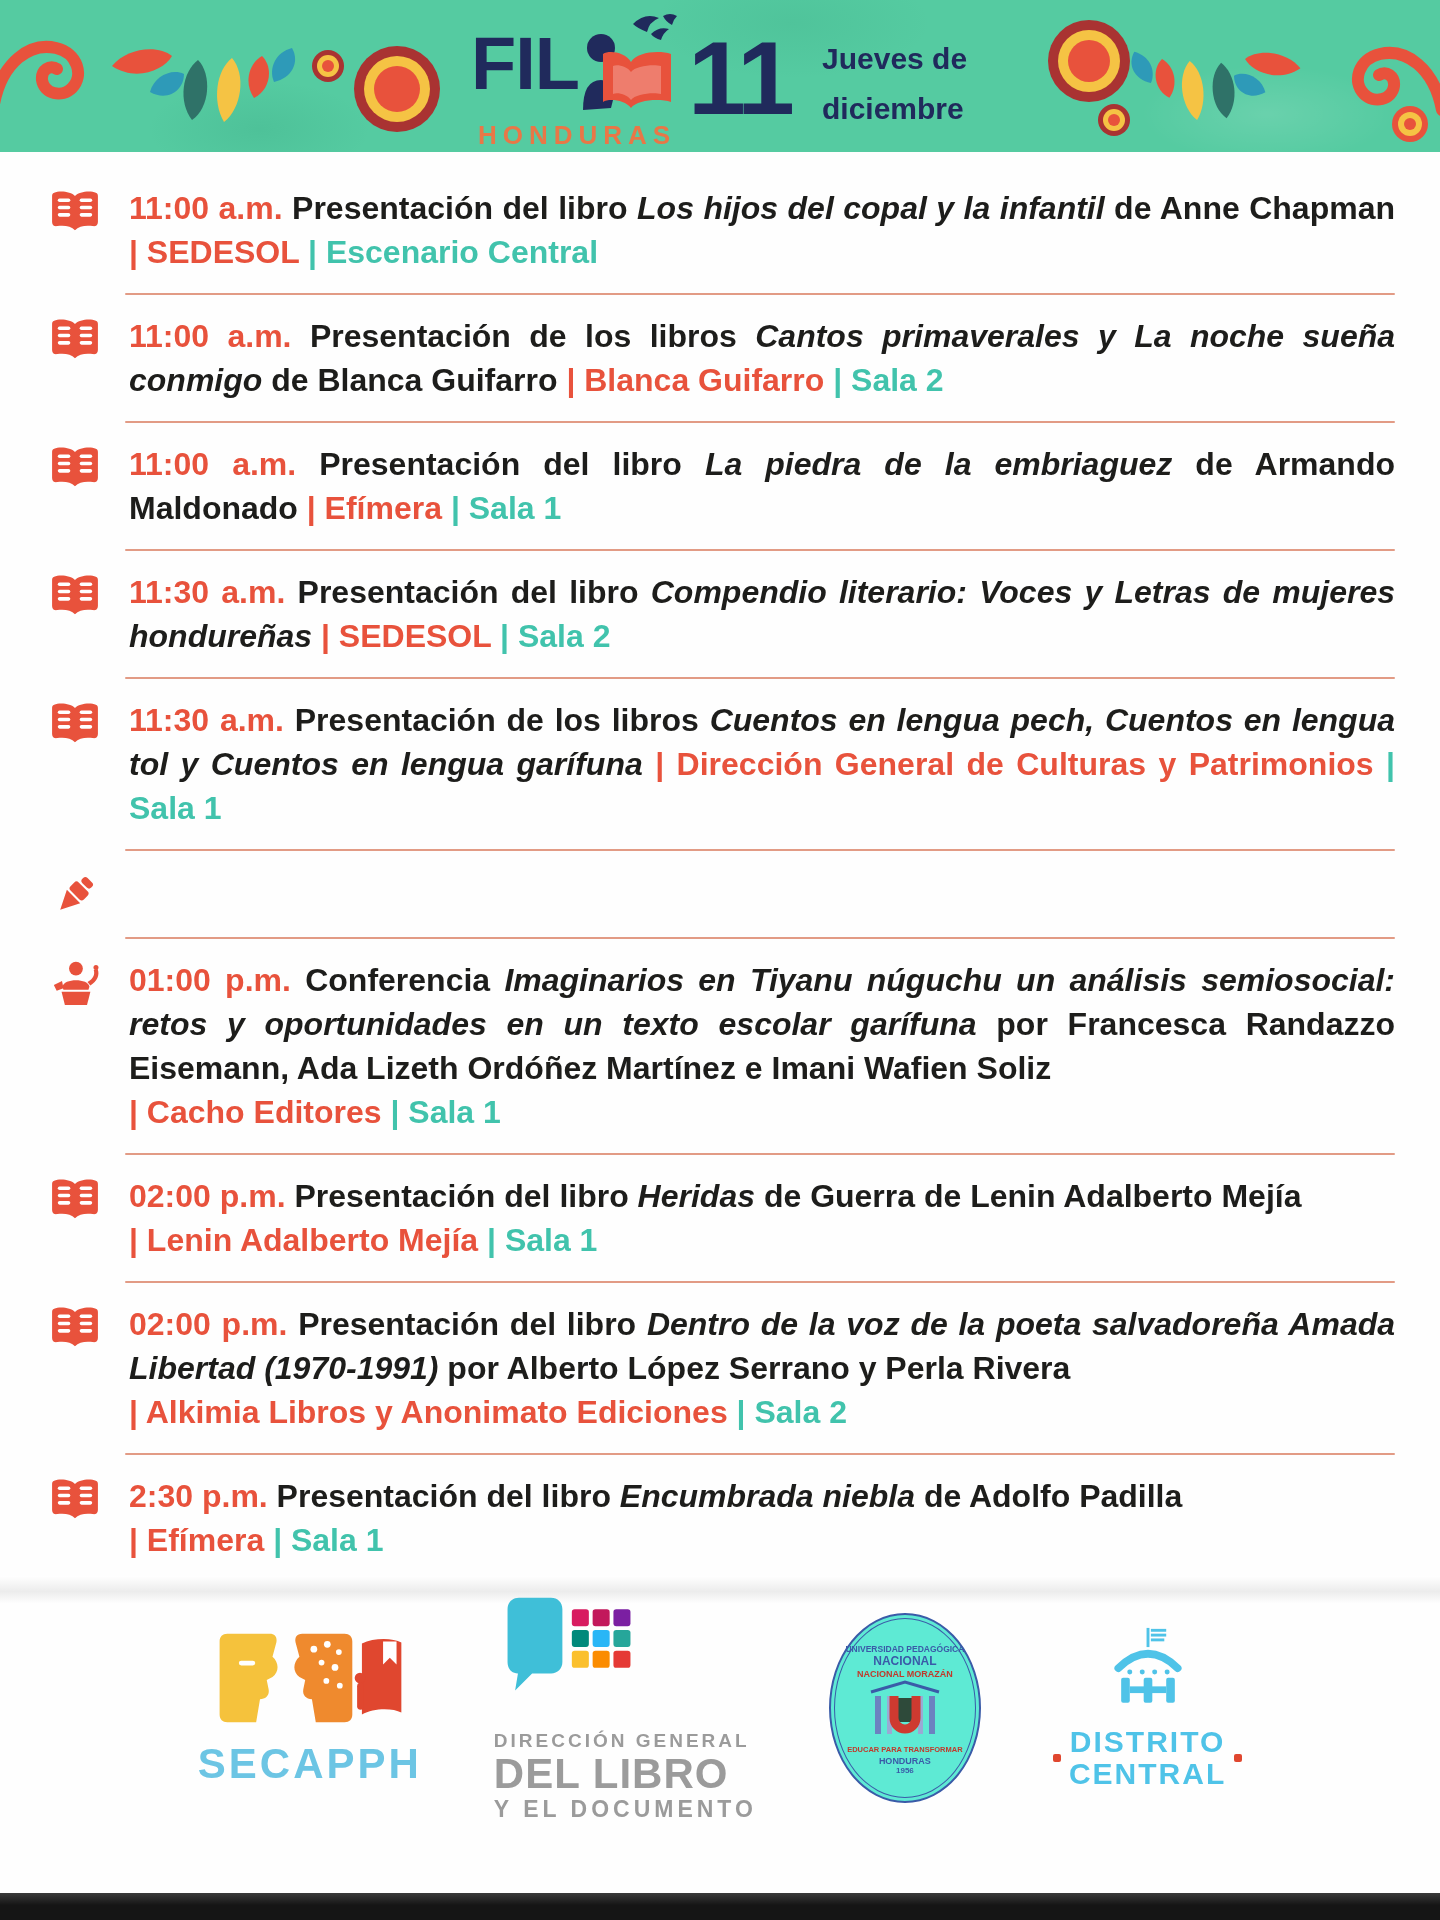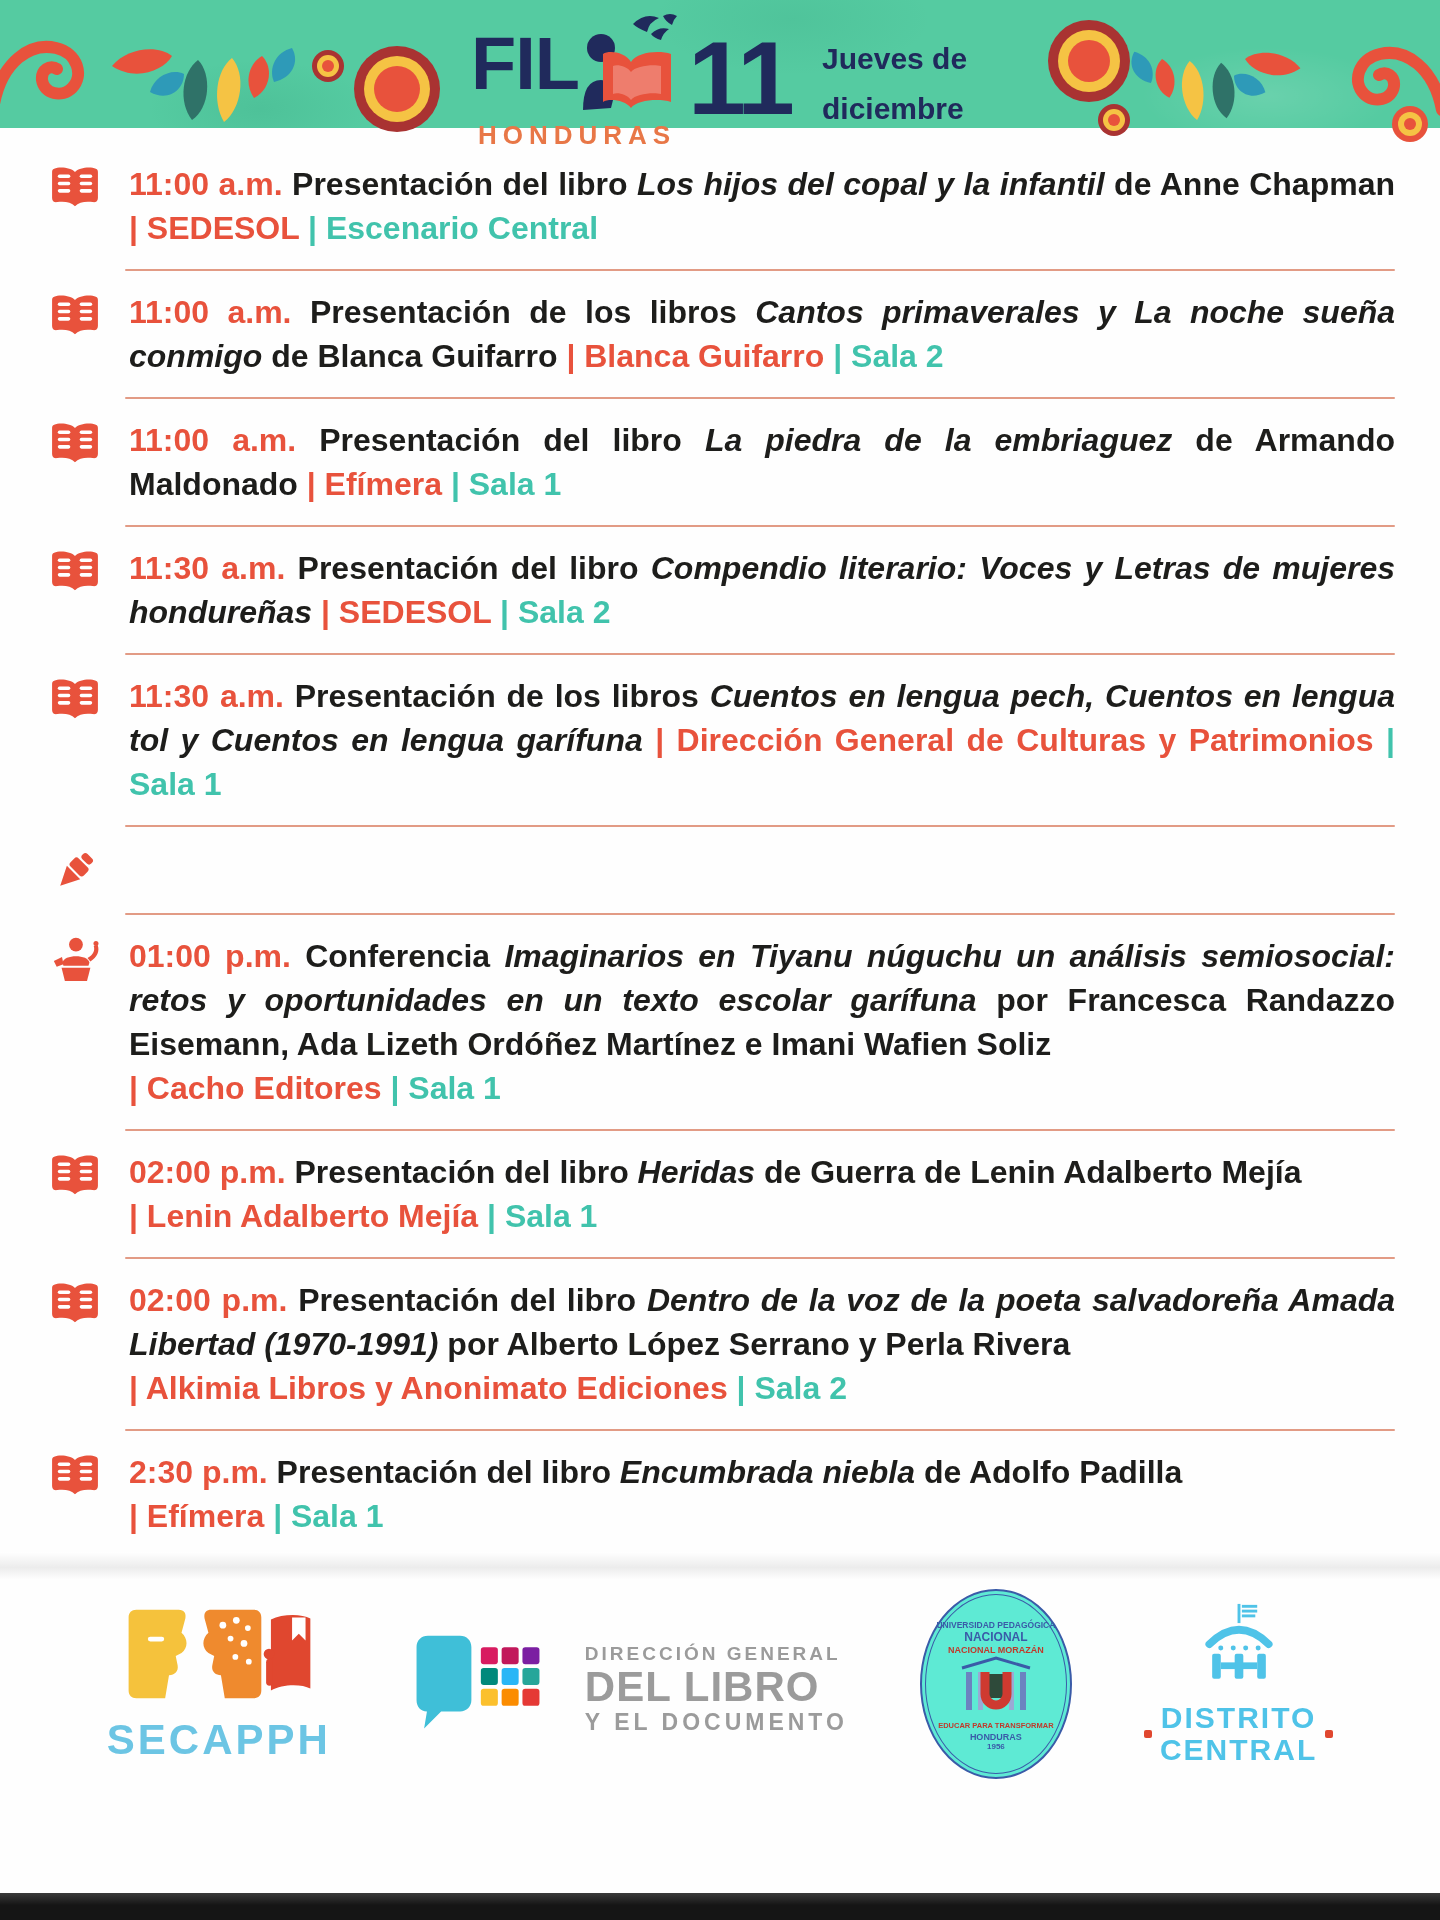"FIL" .banner { height: 128px -> 152px }
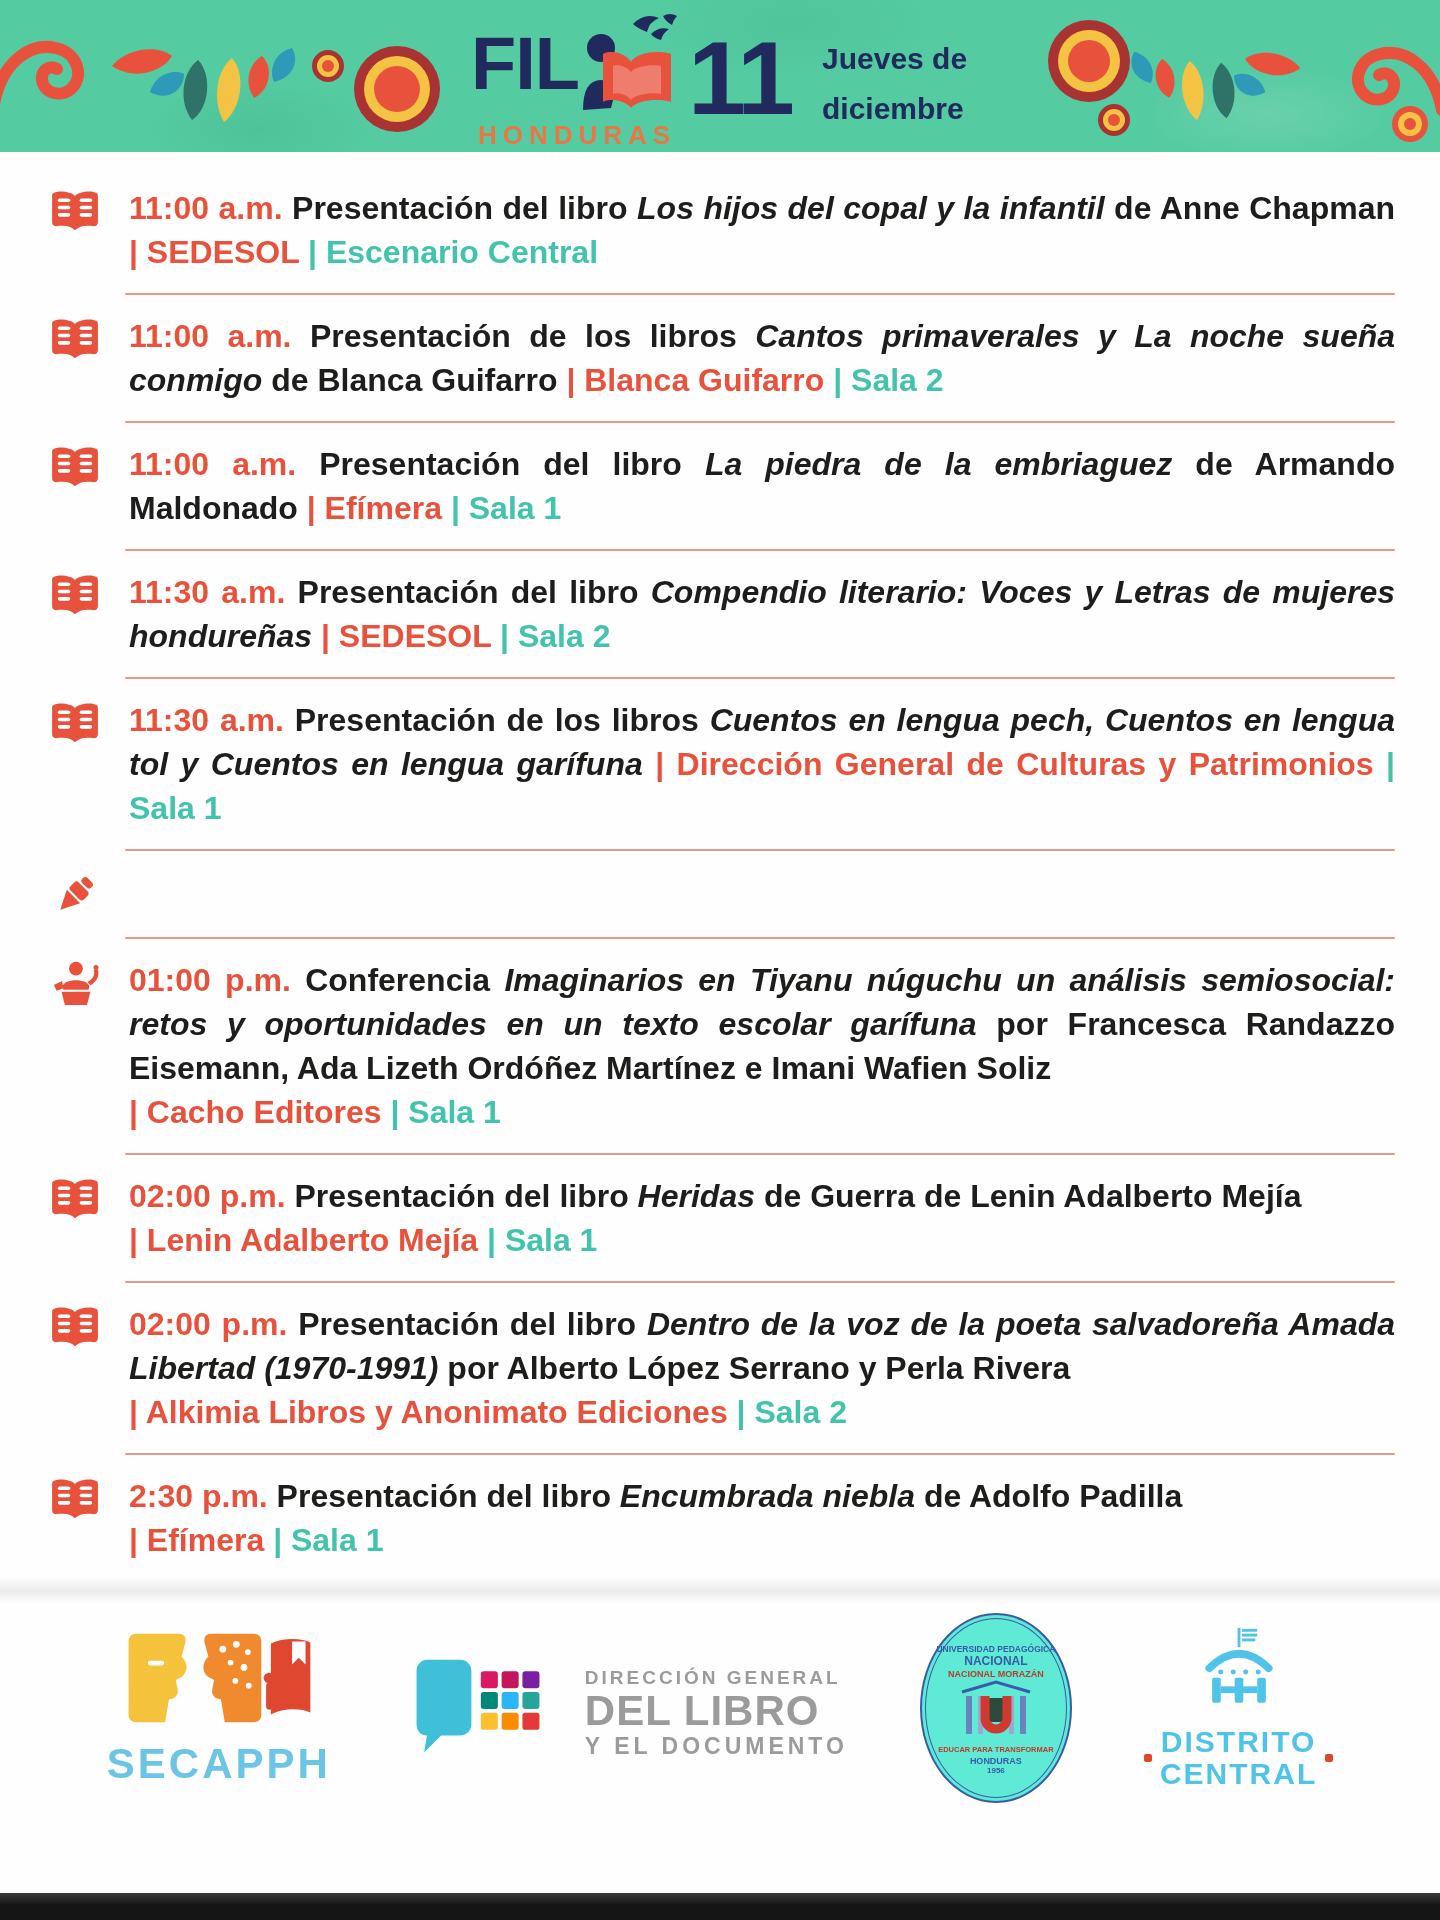"DIRECCIÓN GENERAL" .dgld { align-items: flex-end -> flex-start; flex-direction: row -> column }
